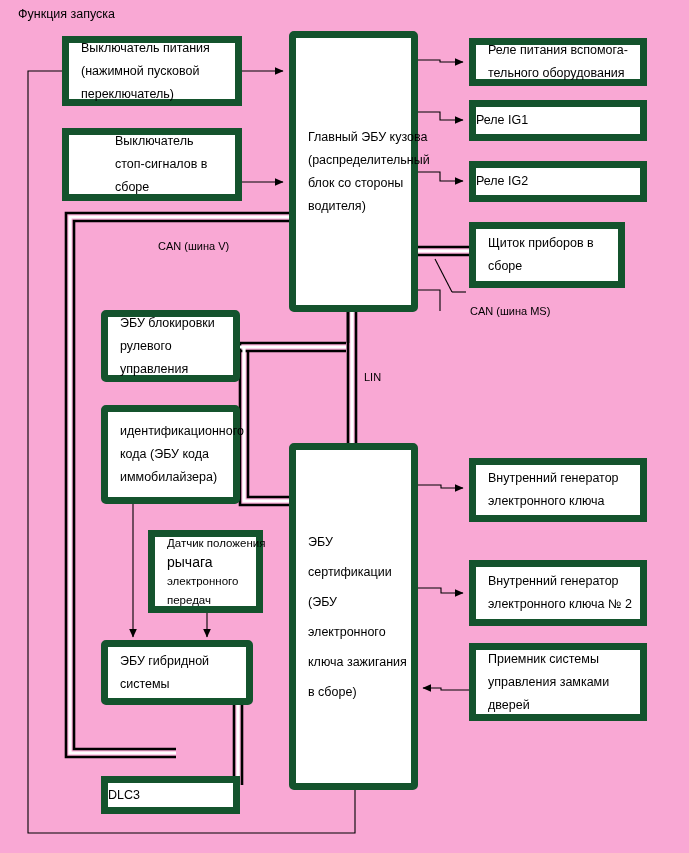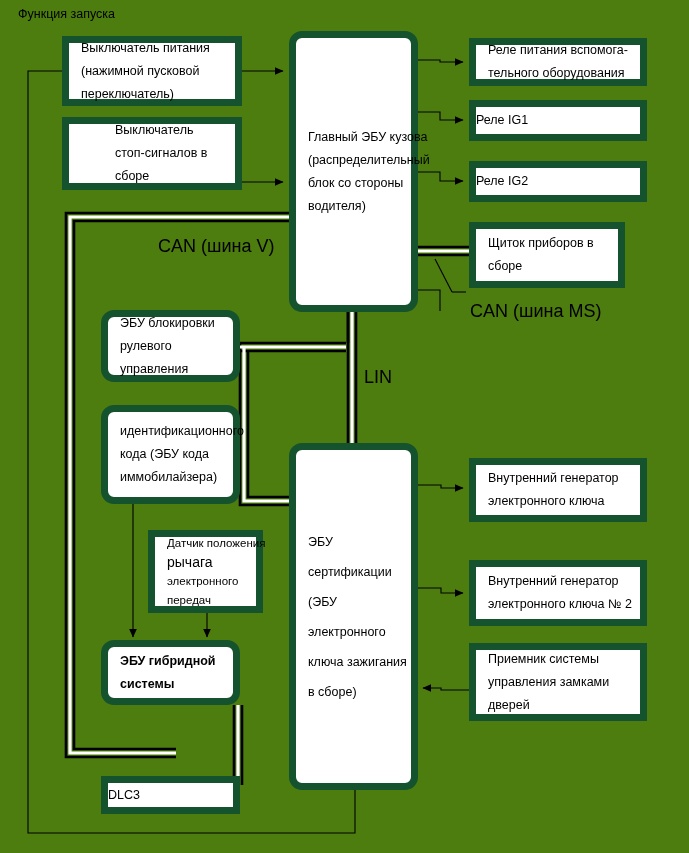"Функция запуска" #root { background: #4d7c0f -> #f9a8d4 }
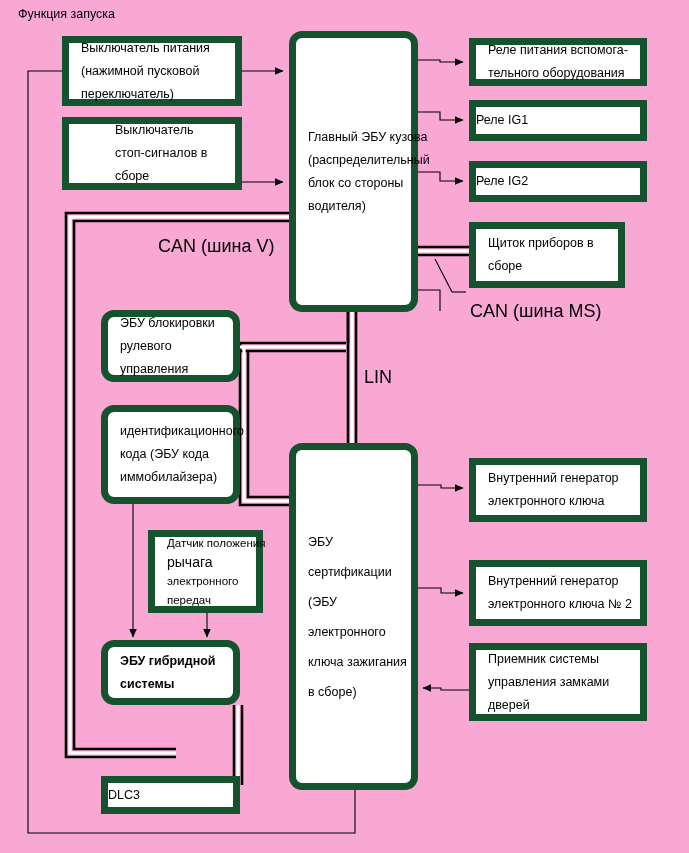"Выключатель" div.node { top: 117px -> 128px }
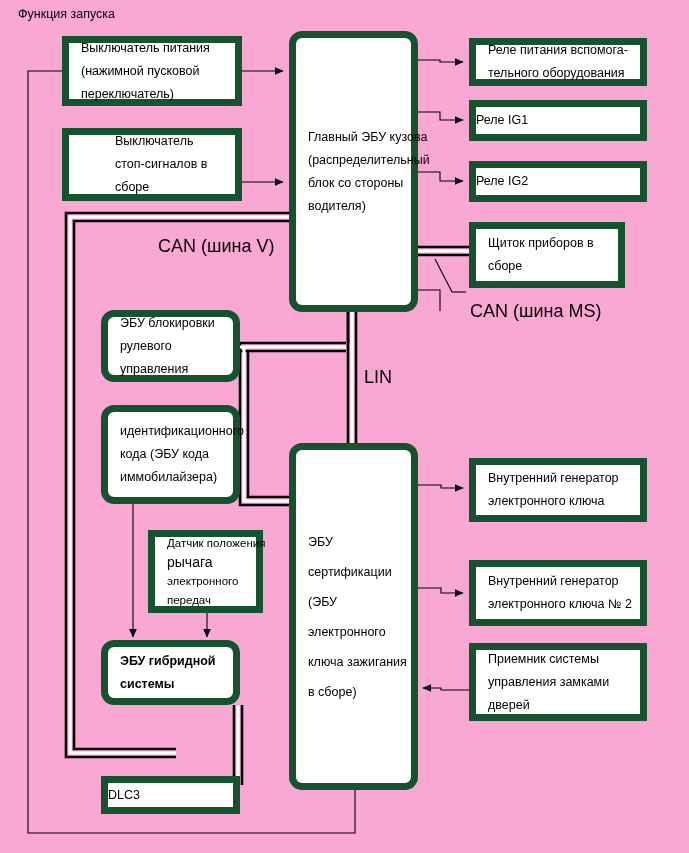"Главный ЭБУ кузова" .node.rounded { border-radius: 13px -> 5px }
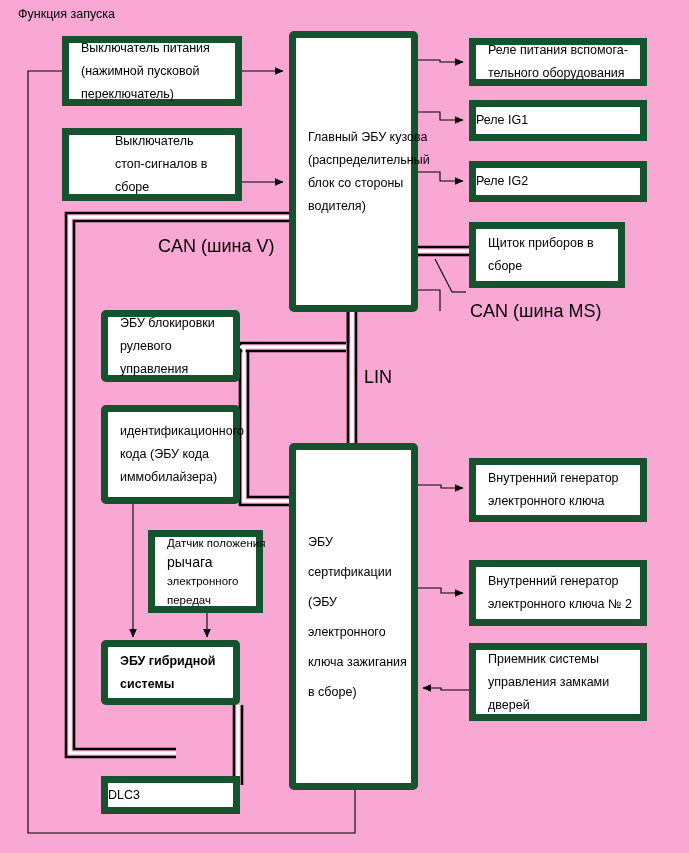"CAN (шина V)" .label { font-size: 18px -> 11px }
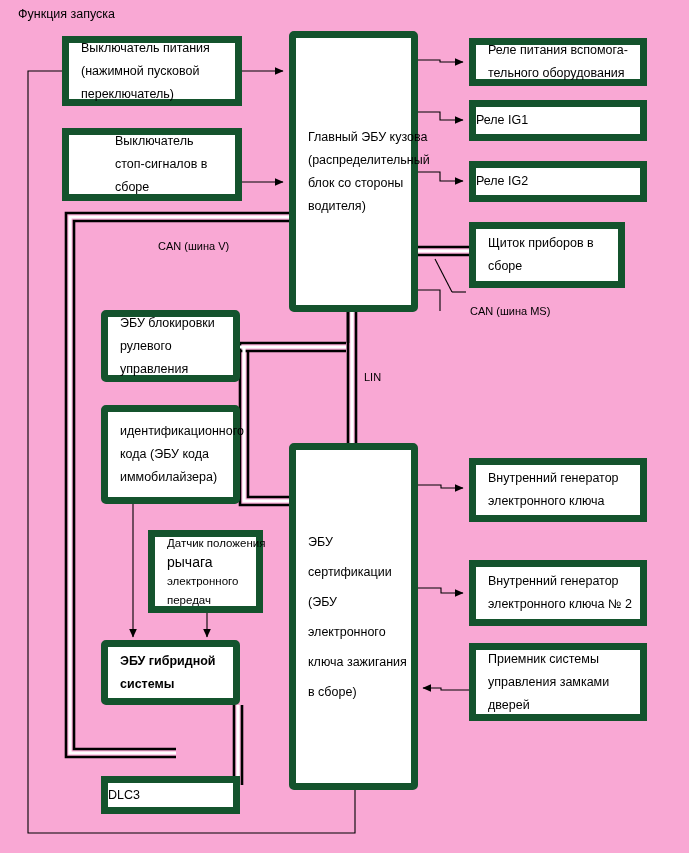"ЭБУ гибридной" div.node { font-weight: bold -> none; width: 139px -> 152px }
